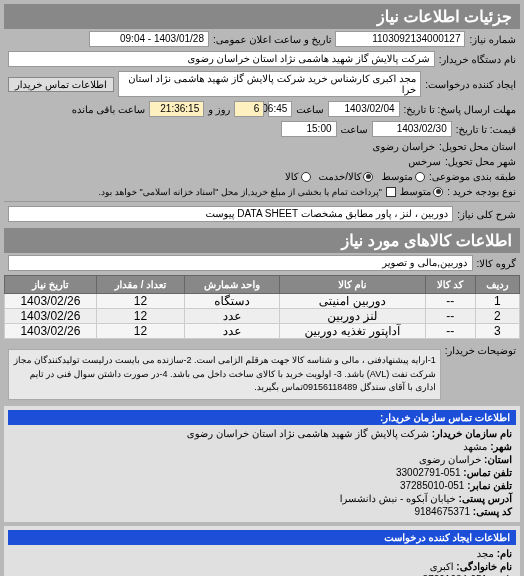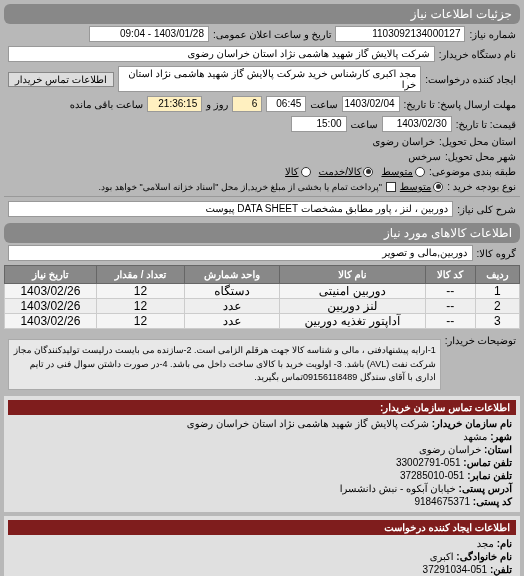"جزئیات اطلاعات نیاز" .section-title { border-radius: 6px -> none; font-size: 12px -> 16px; font-weight: normal -> bold }
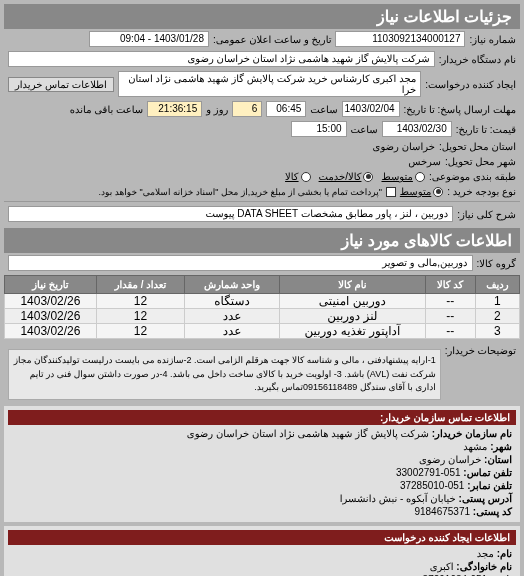"06:45" span.field { width: 40px -> 24px }
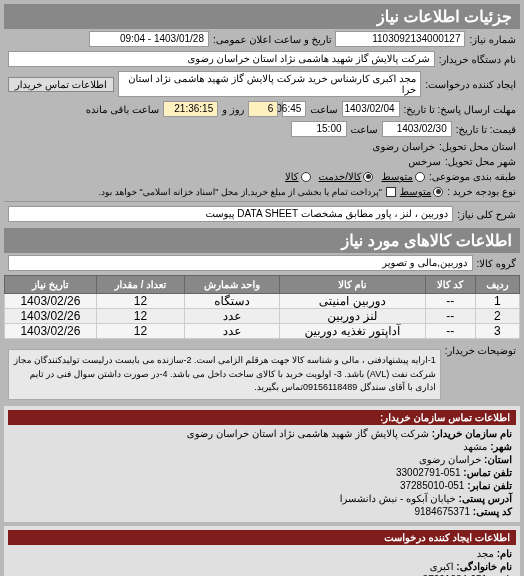"1403/02/04" span.field { width: 58px -> 72px }
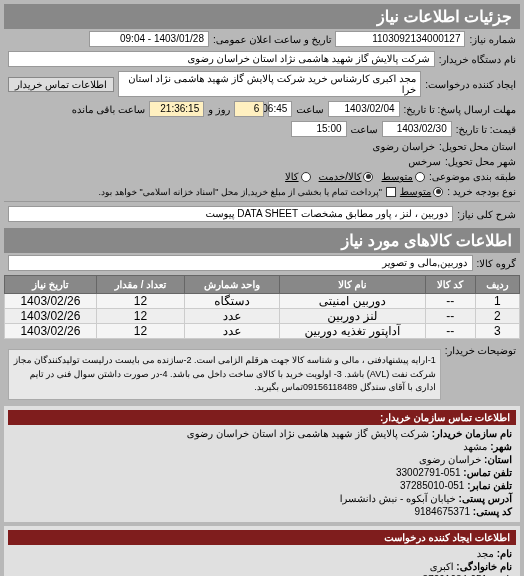"1403/02/30" span.field { width: 70px -> 80px }
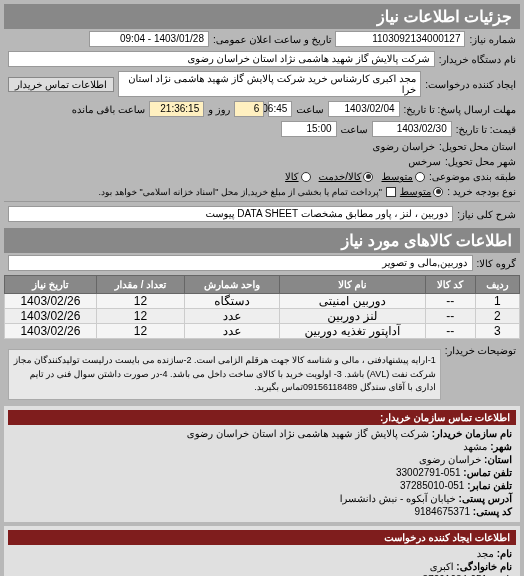"کالا" .radio-item { text-decoration: underline -> none }
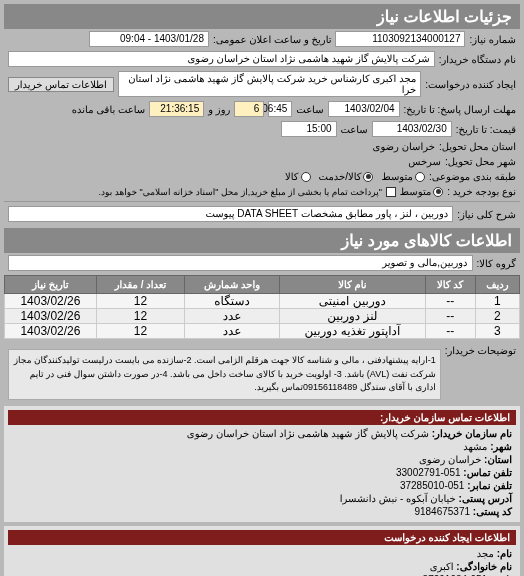"اطلاعات تماس سازمان خریدار:" .contact-section .sub-title { background: #7f1d1d -> #1d4ed8 }
